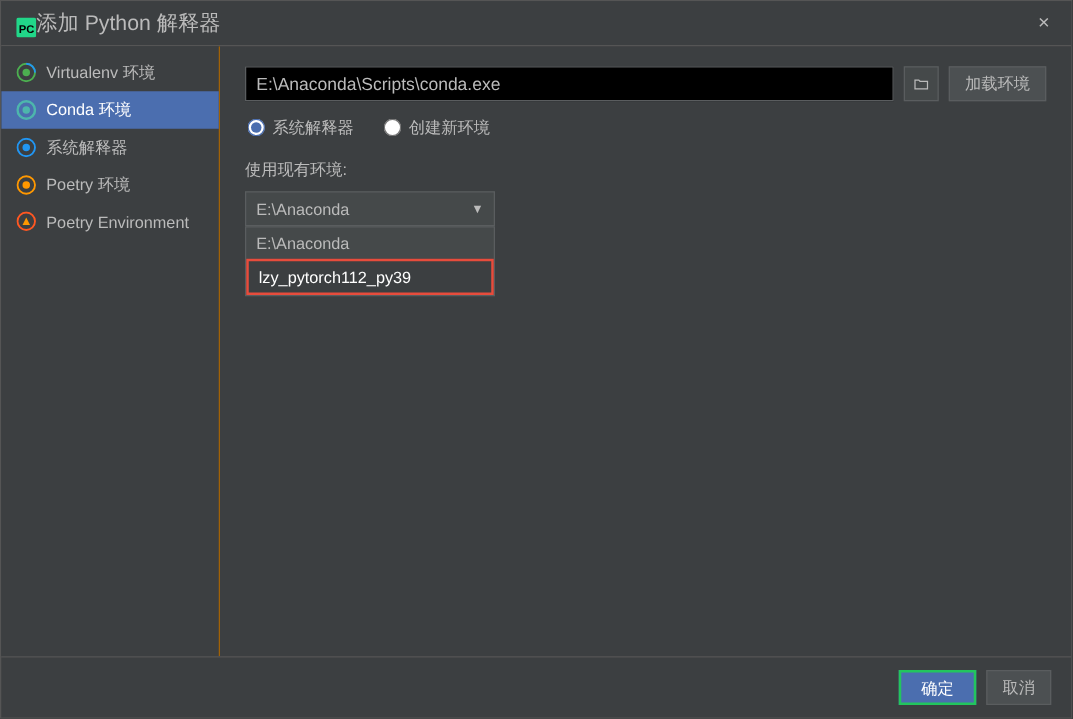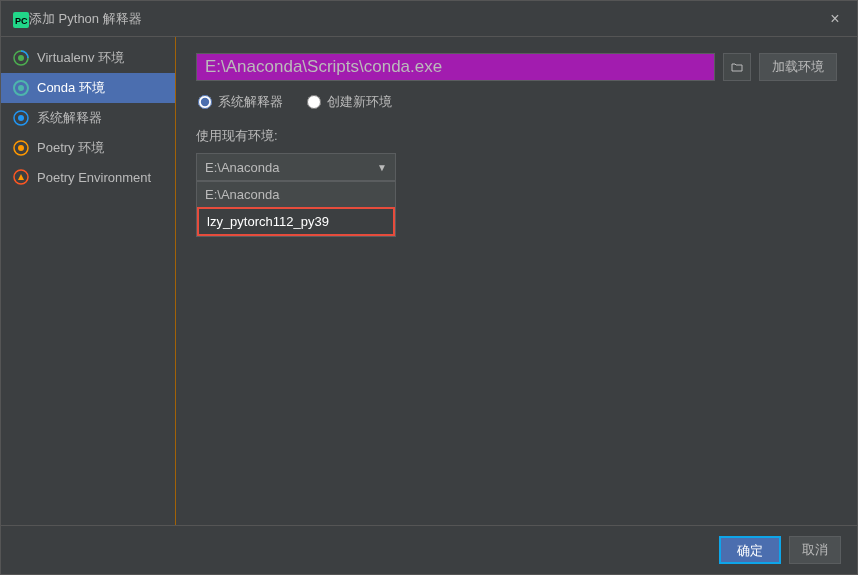"添加 Python 解释器" .title-text { font-size: 13px -> 17px }
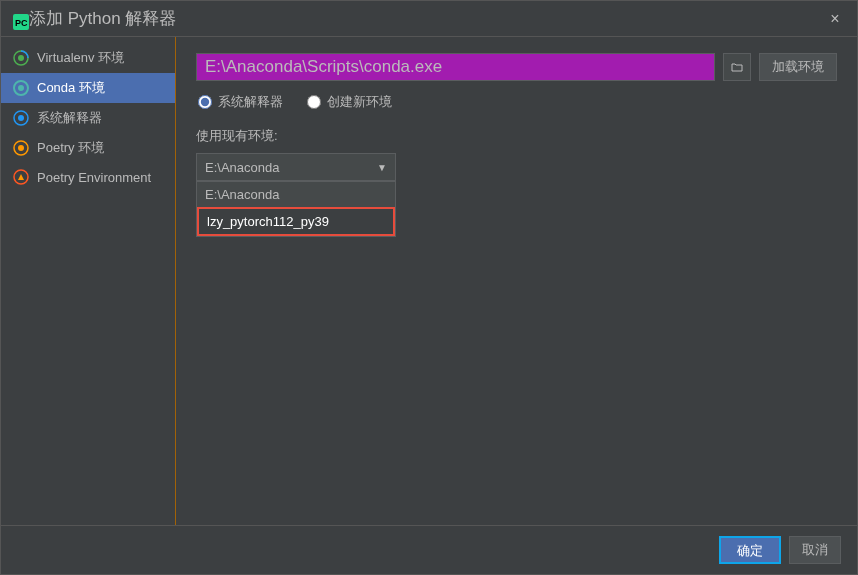"E:\Anaconda\Scripts\conda.exe" .form-input { background: #a21caf -> #000000; font-size: 17px -> 14px }
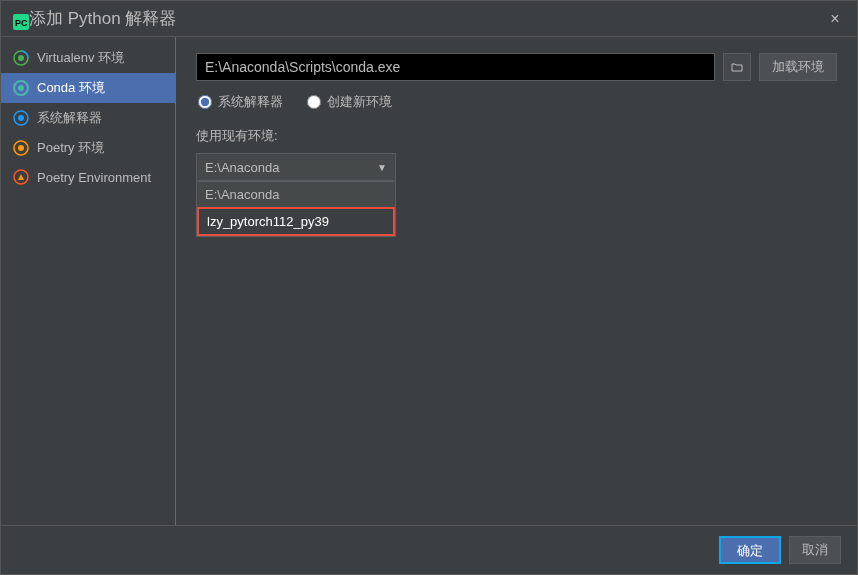"确定" .btn-primary { border: 2px solid #0ea5e9 -> 2px solid #22c55e }
